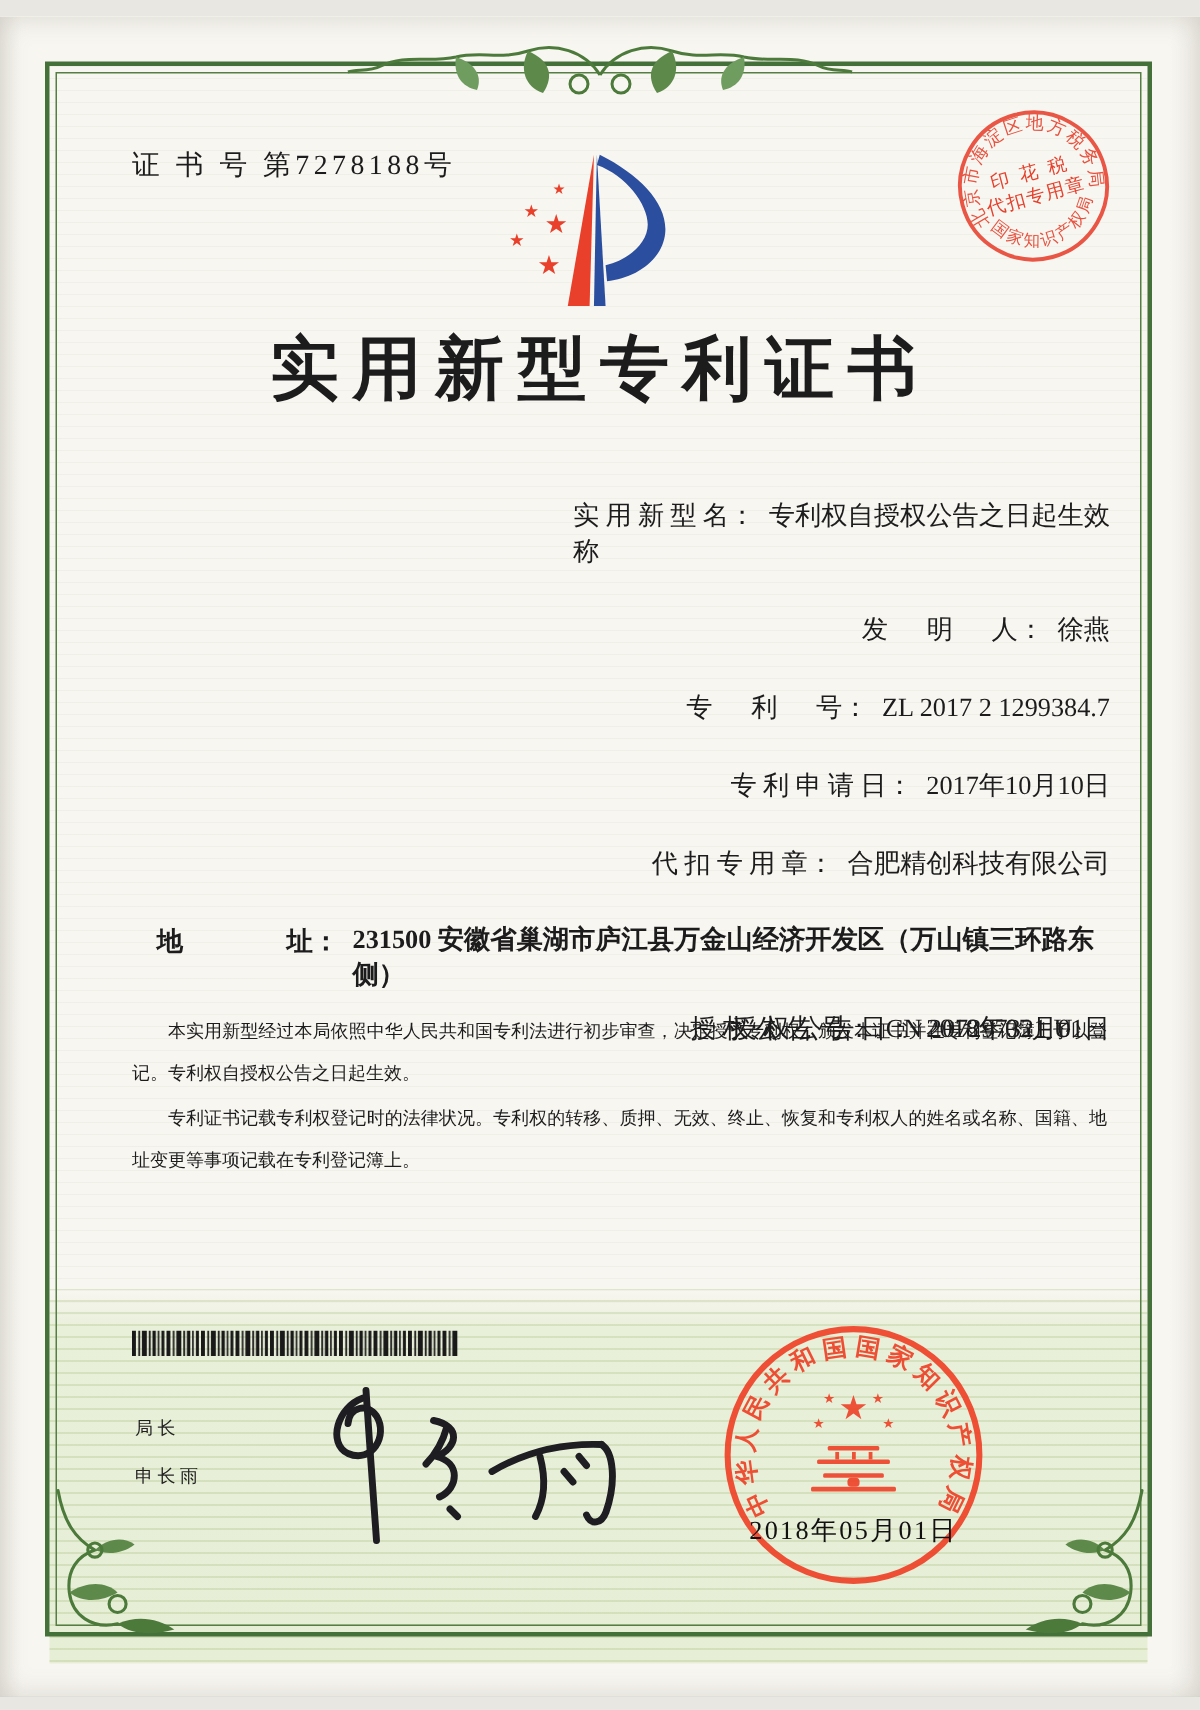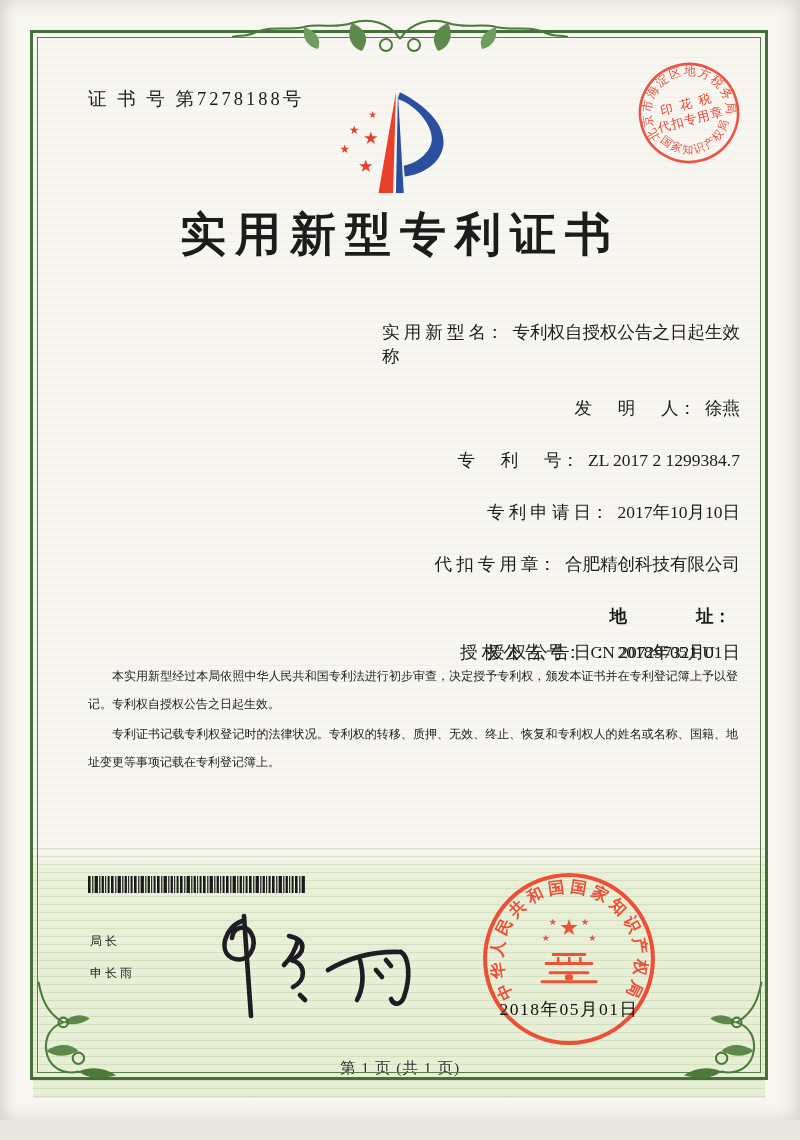"证 书 号 第7278188号" .page { margin: 0 auto -> 11px auto }
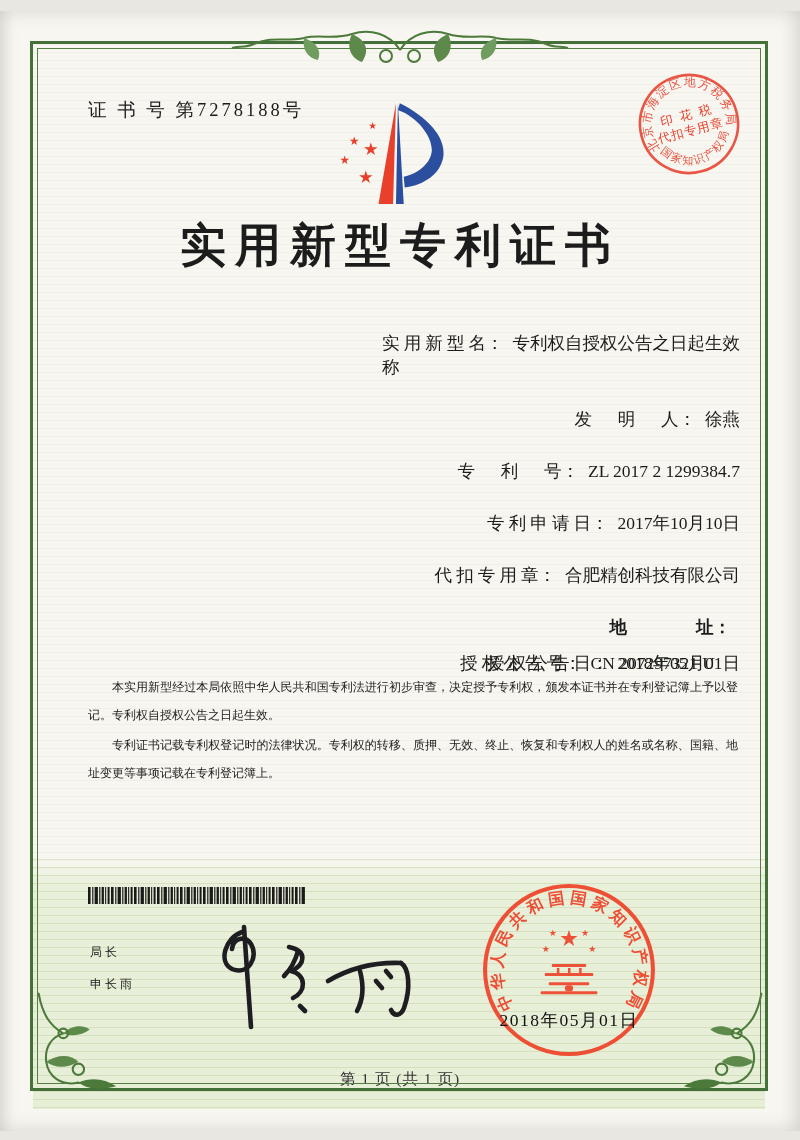"231500 安徽省巢湖市庐江县万金山经济开发区（万山镇三环路东侧）" span.f-value { html: none -> <span>231500 安徽省巢湖市庐江县万金山经济开发区（万山镇三环路东侧）</span> }
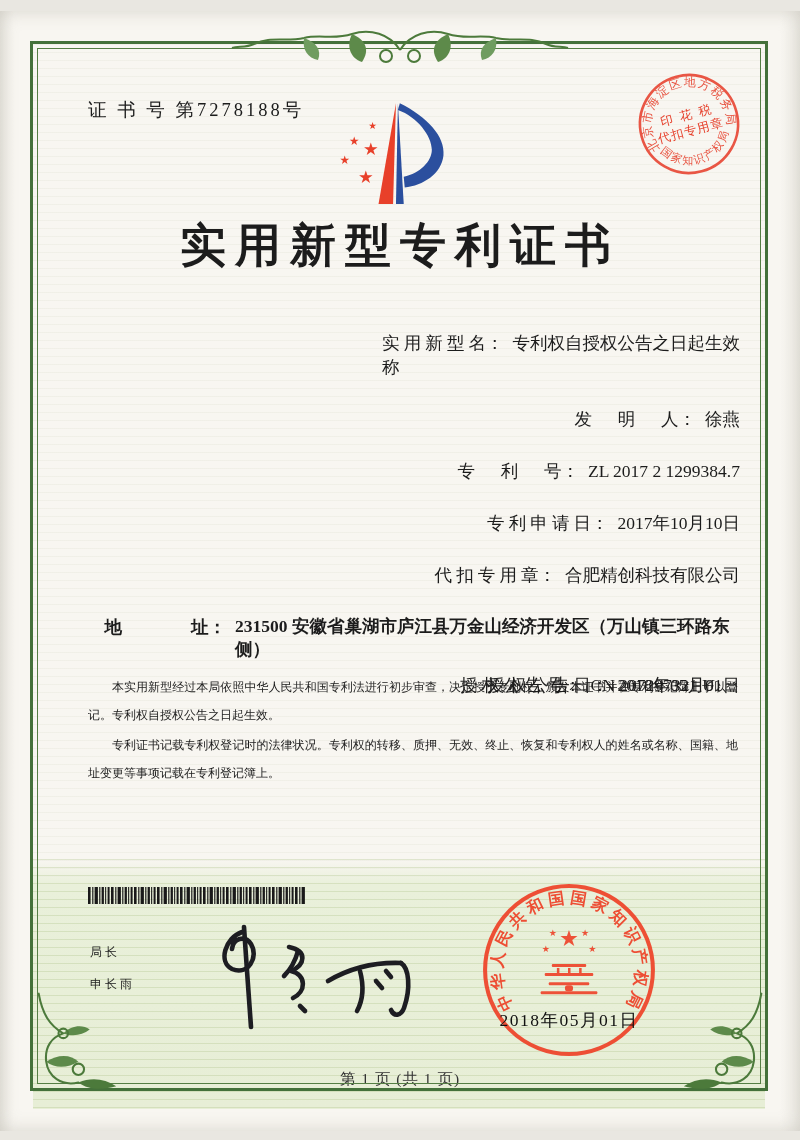"第 1 页 (共 1" div.page-footer { html: <div>第 1 页 (共 1 页)</div> -> none }
